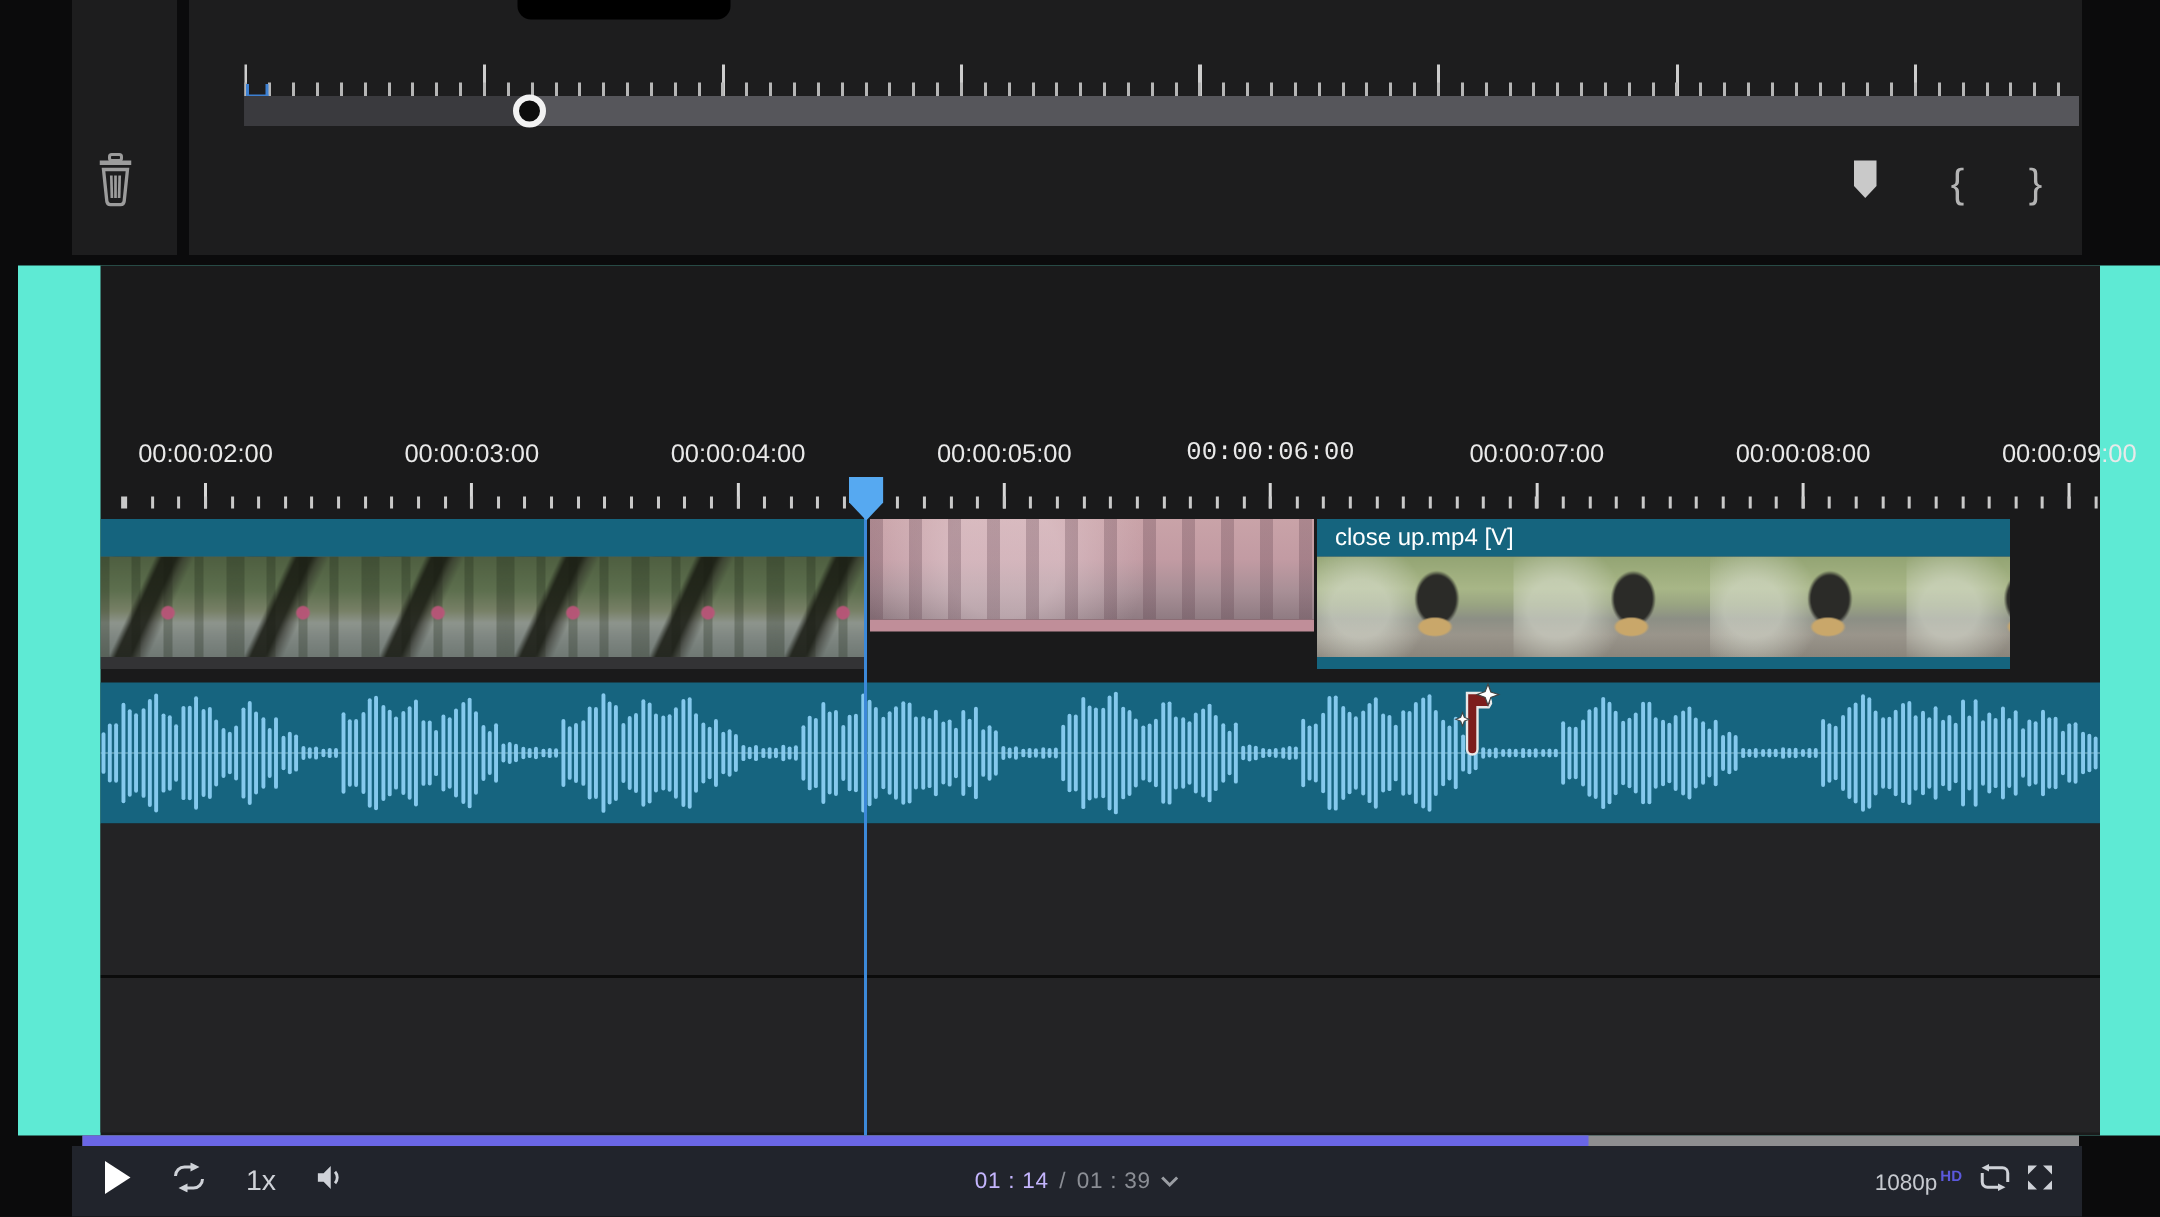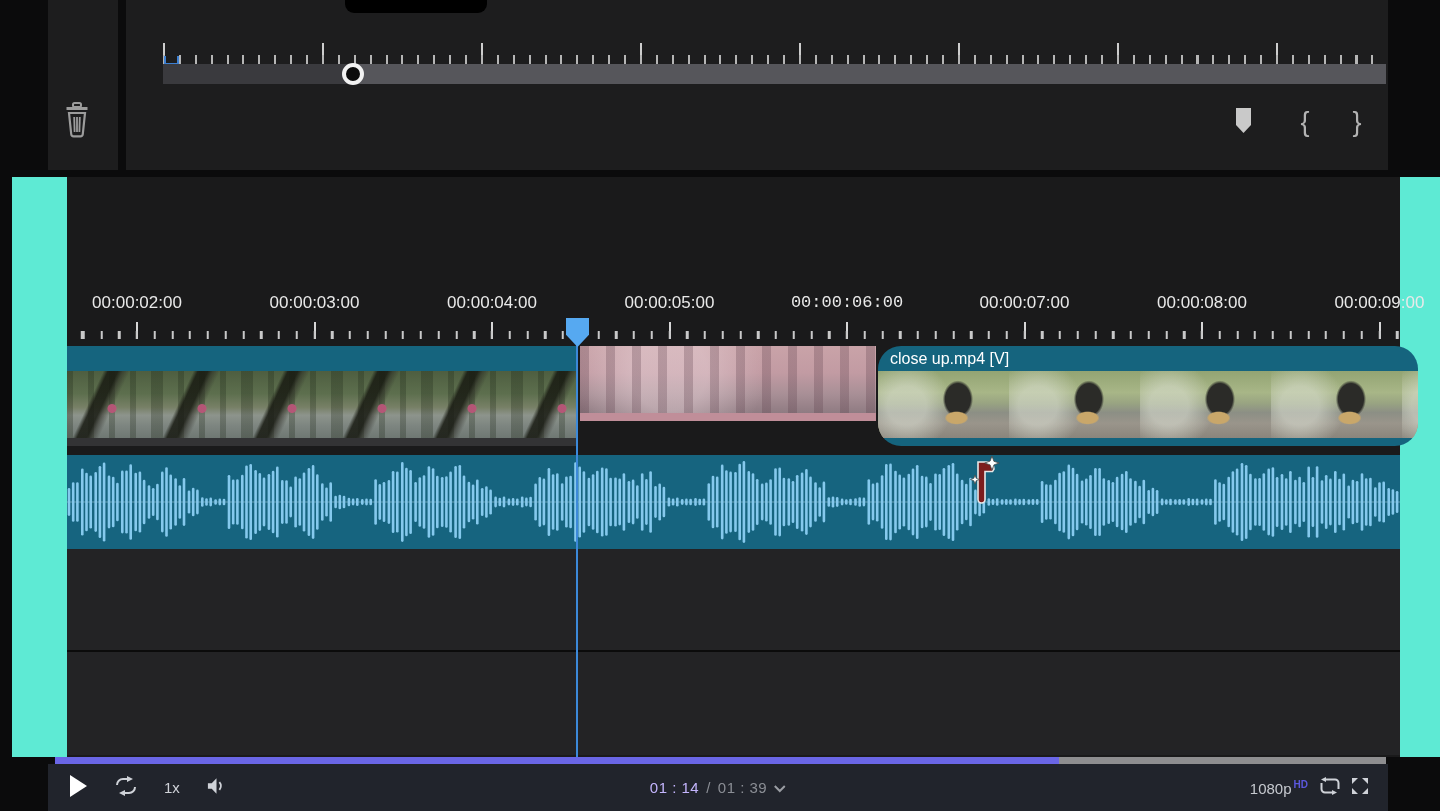"close up.mp4 [V]" #video-clip-right { border-radius: 23px -> none; width: 540px -> 462px }
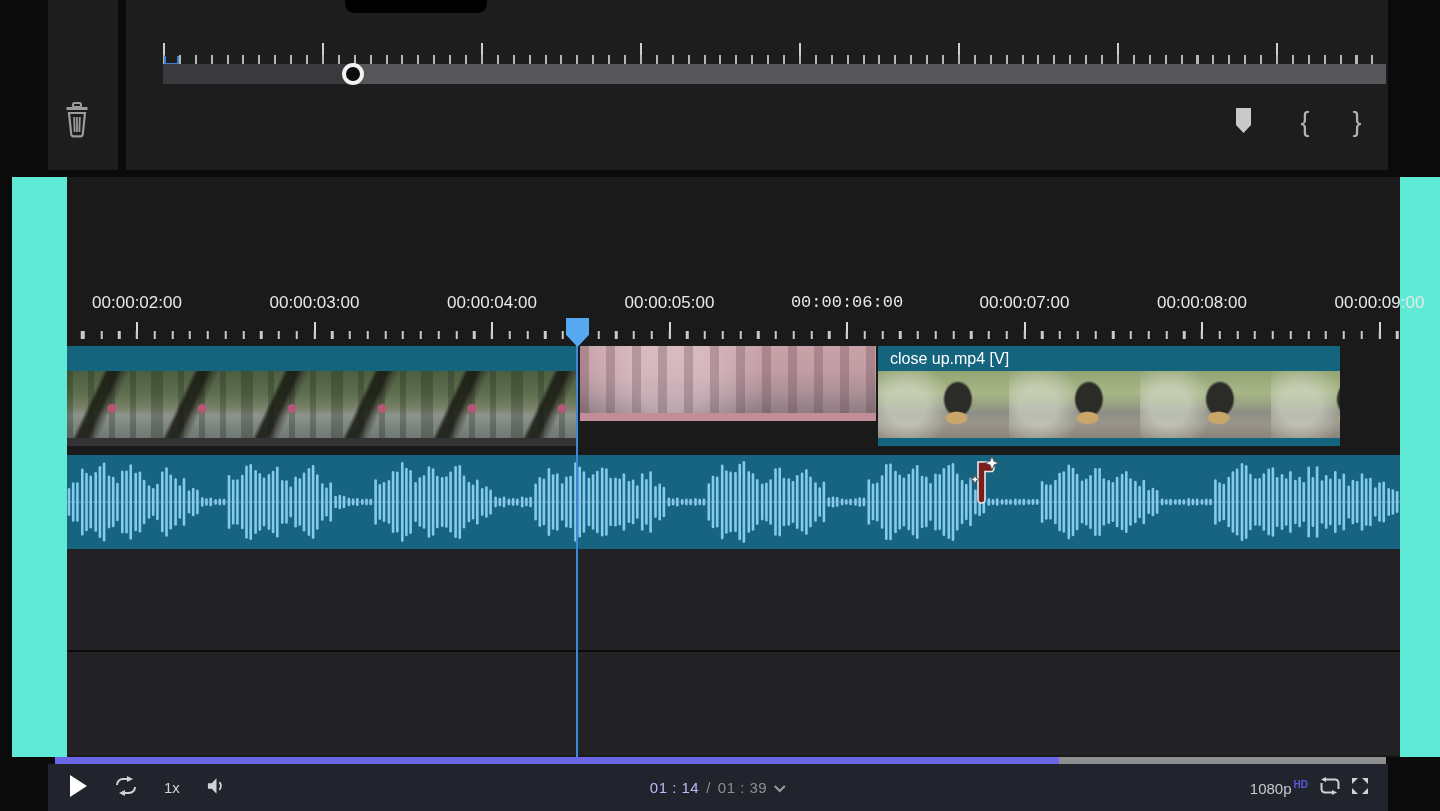"1x" #speed-button { font-size: 15px -> 19px }
